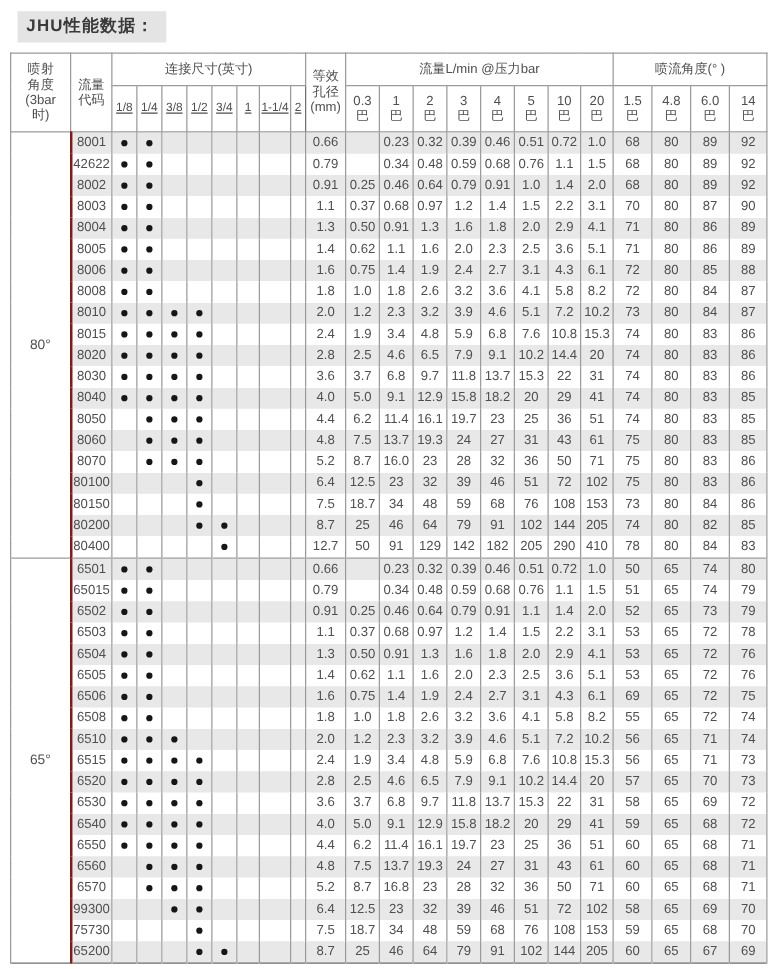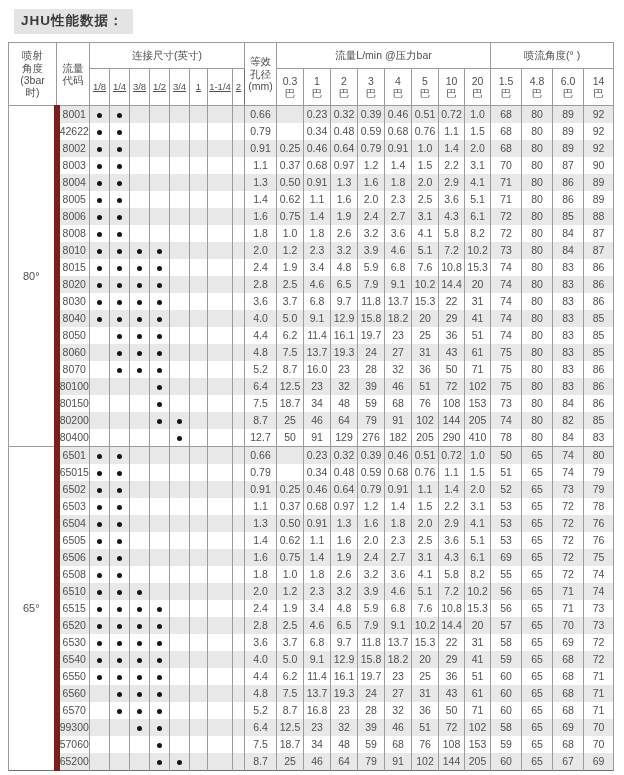"80°" td.angle-cell { border-right: 6px solid #7f1d1d -> 2px solid #7f1d1d }
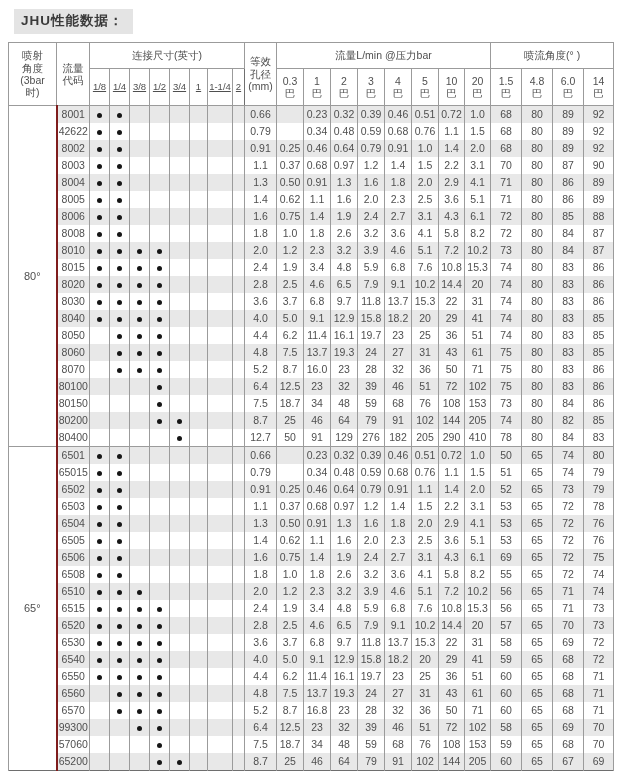"276" td { text: 276 -> 142 }
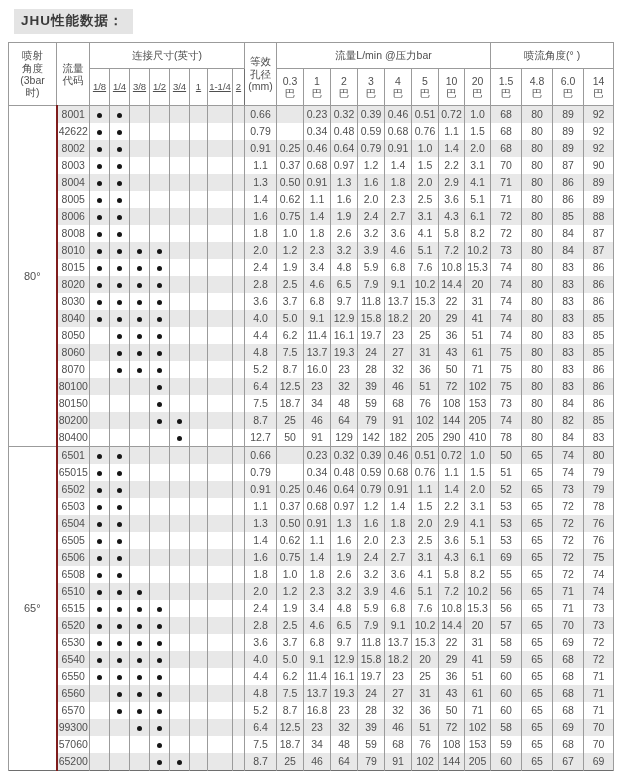"57060" td.code-cell { text: 57060 -> 75730 }
